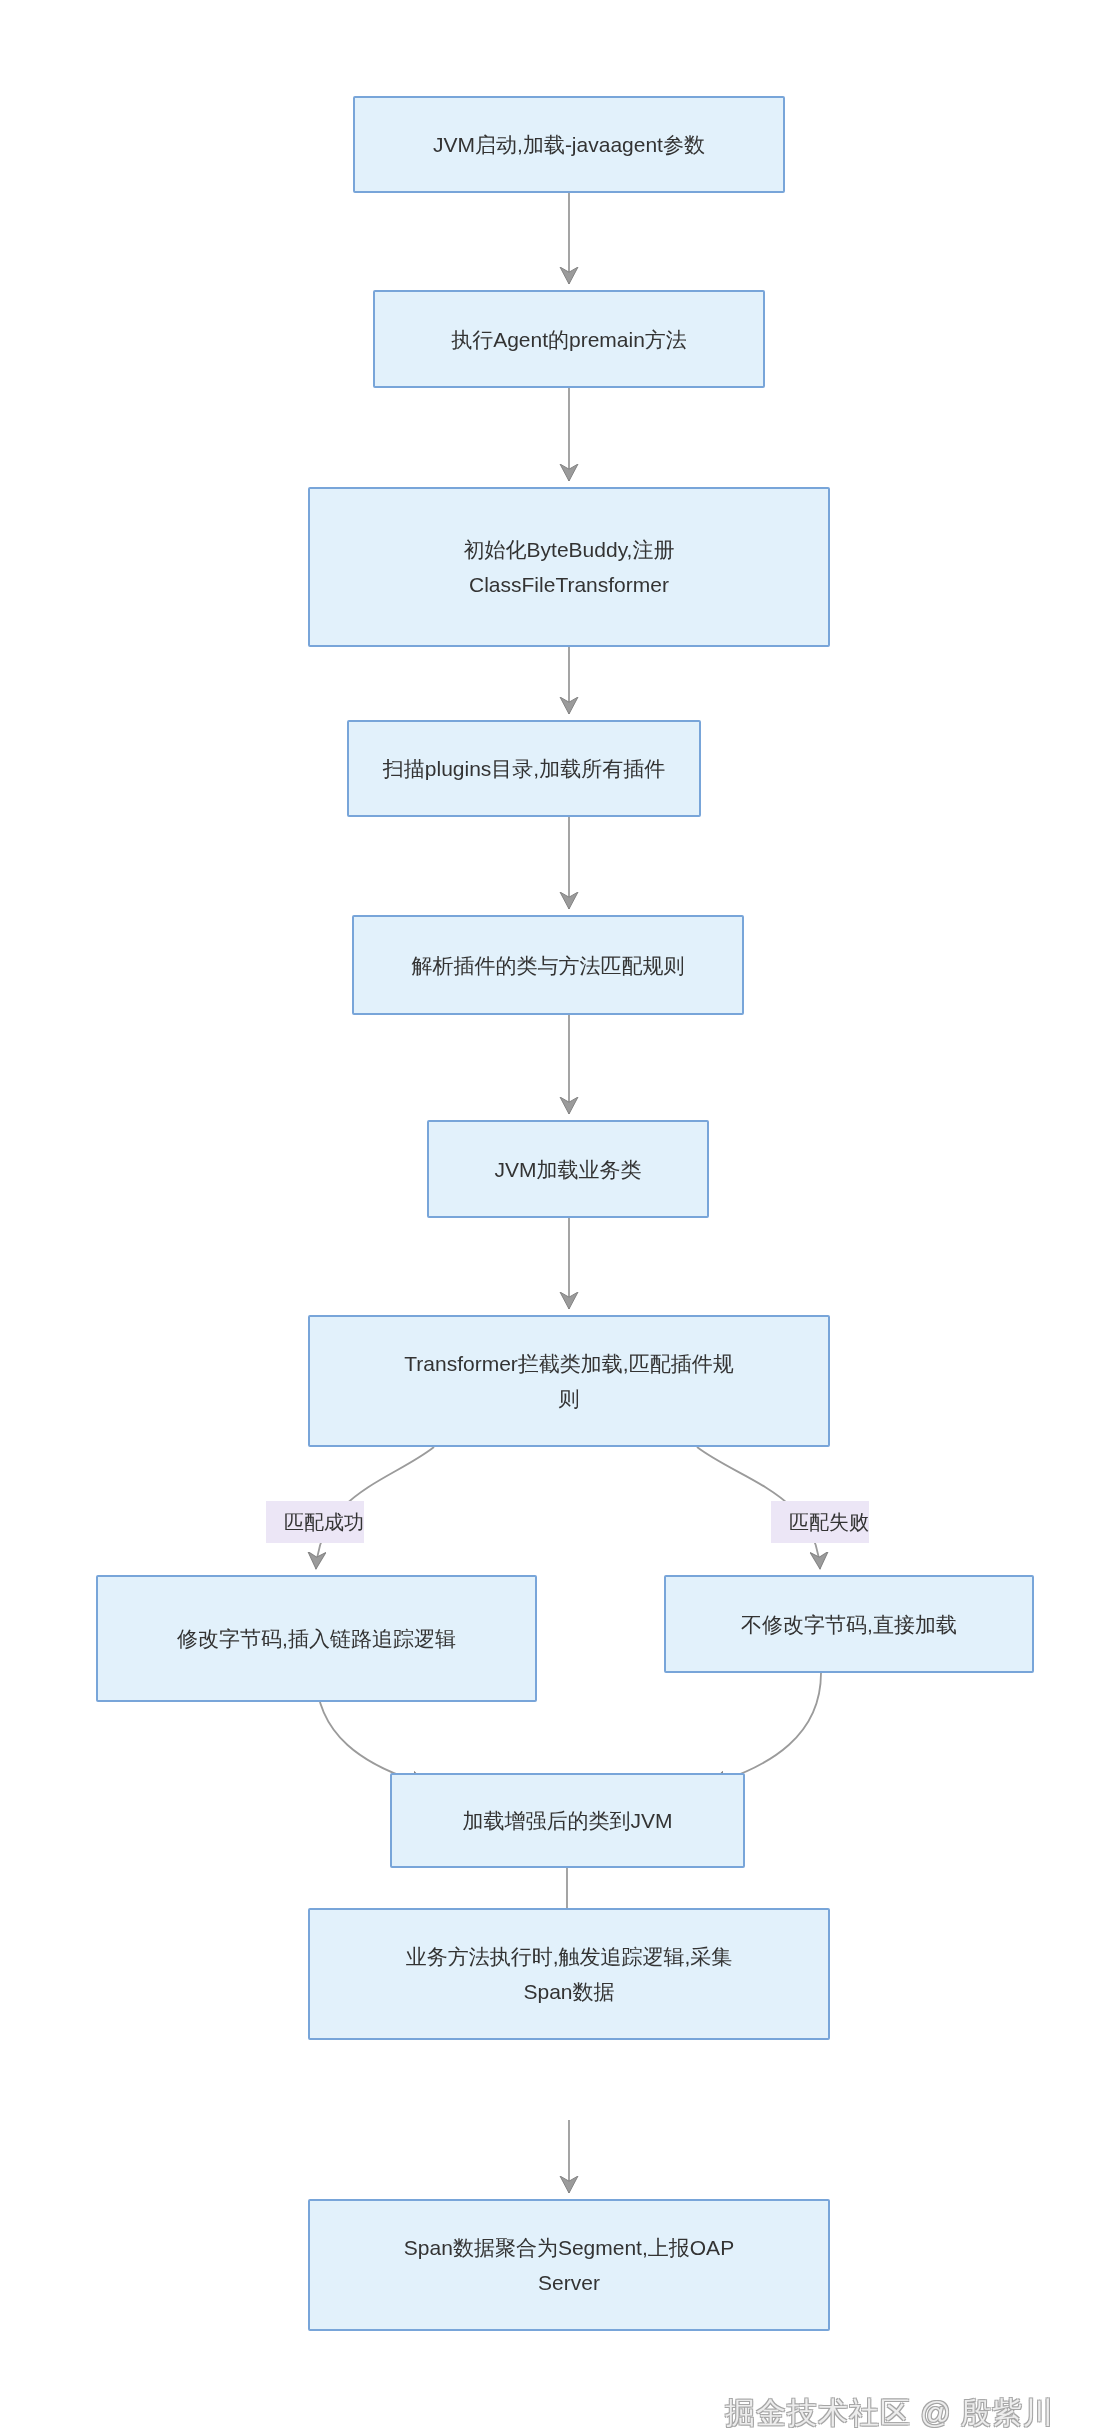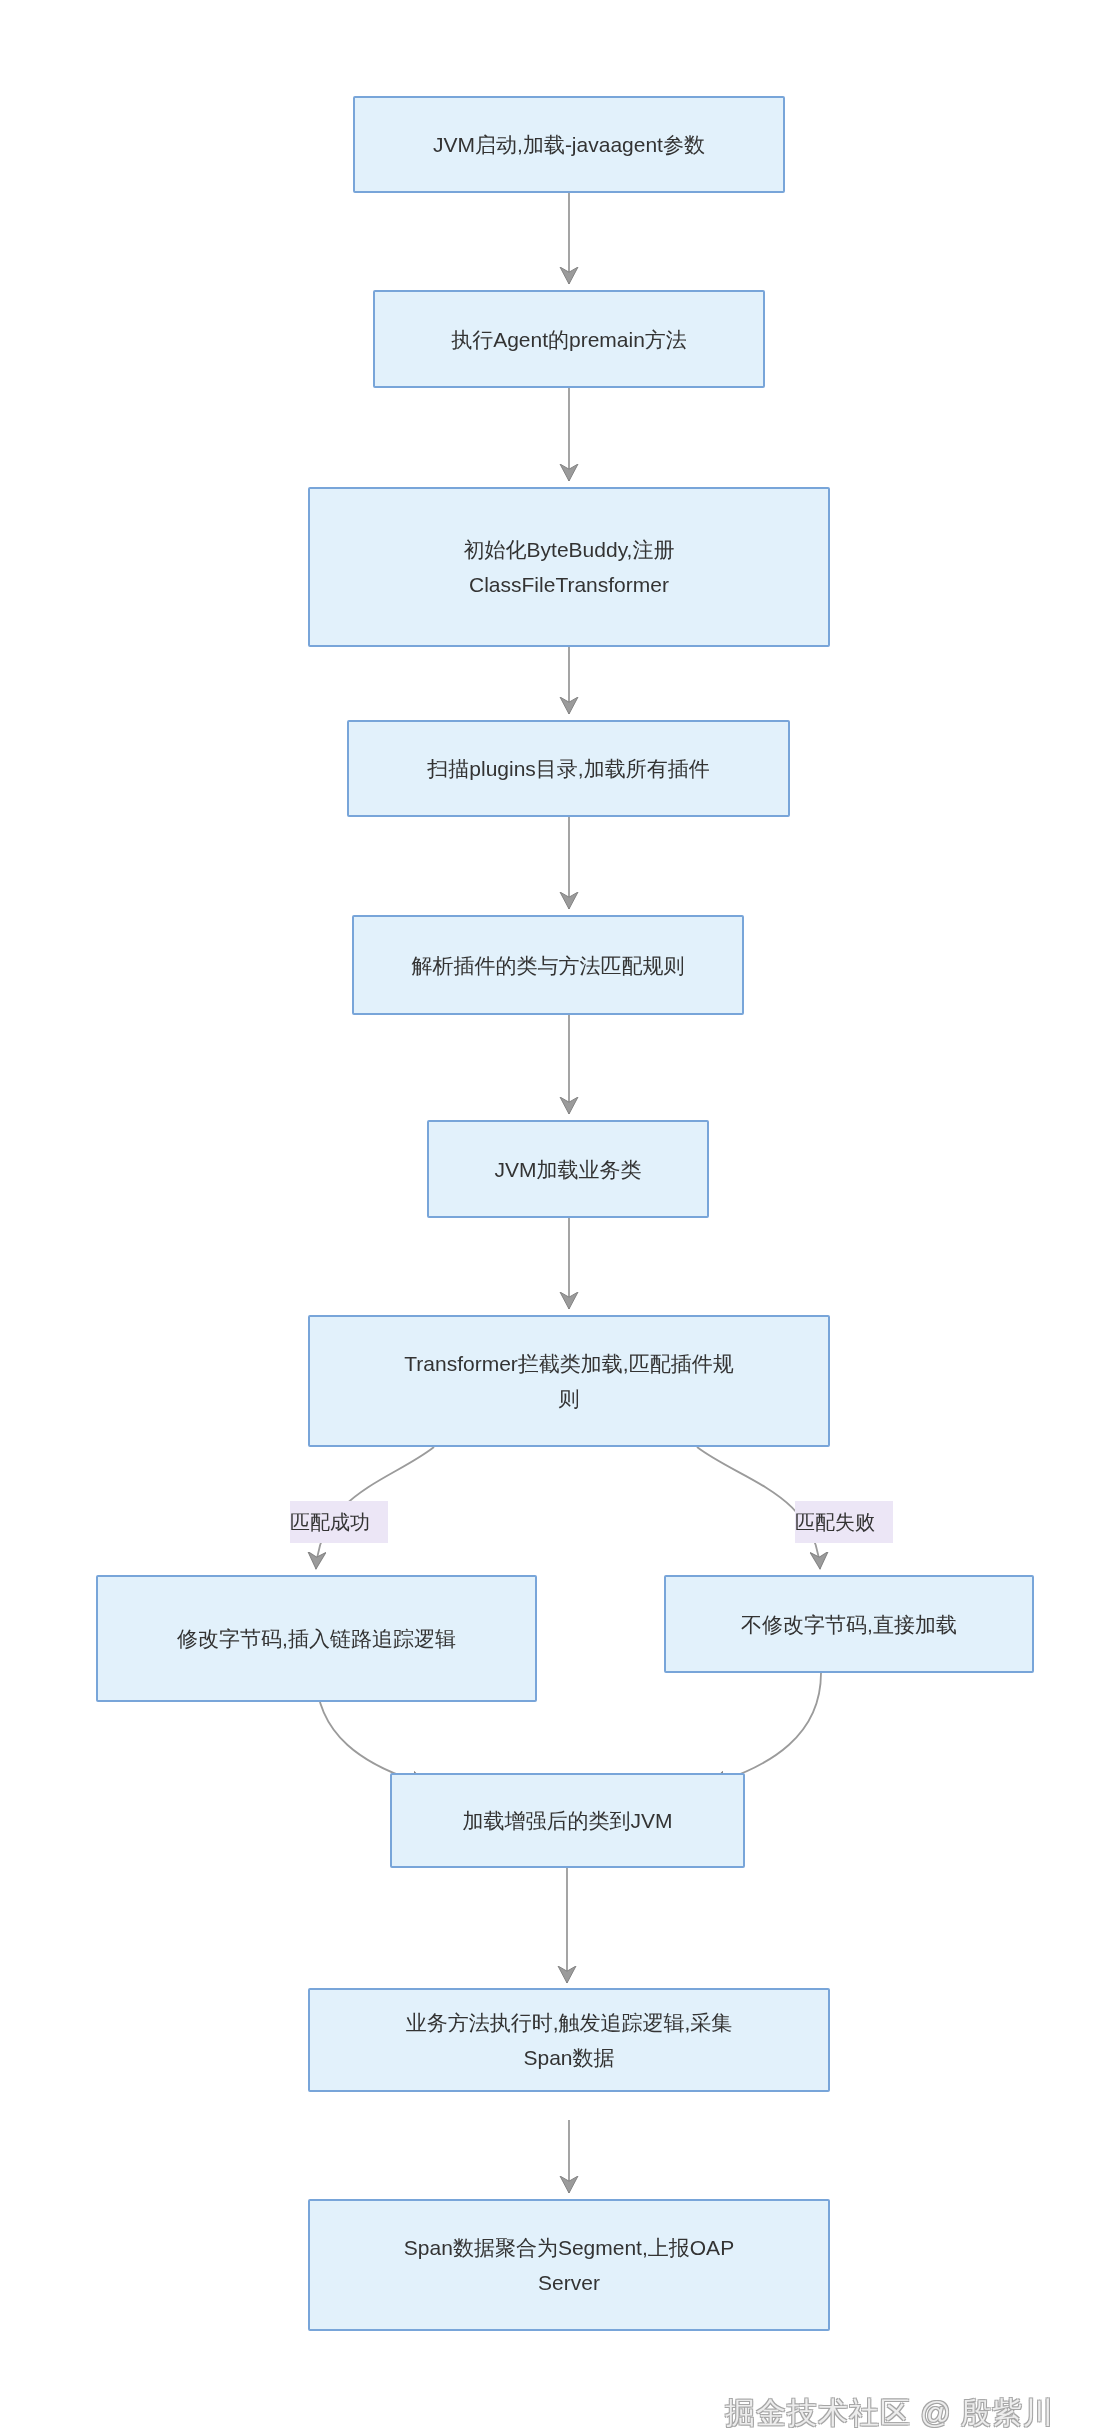"扫描plugins目录,加载所有插件" div.node { width: 443px -> 354px }
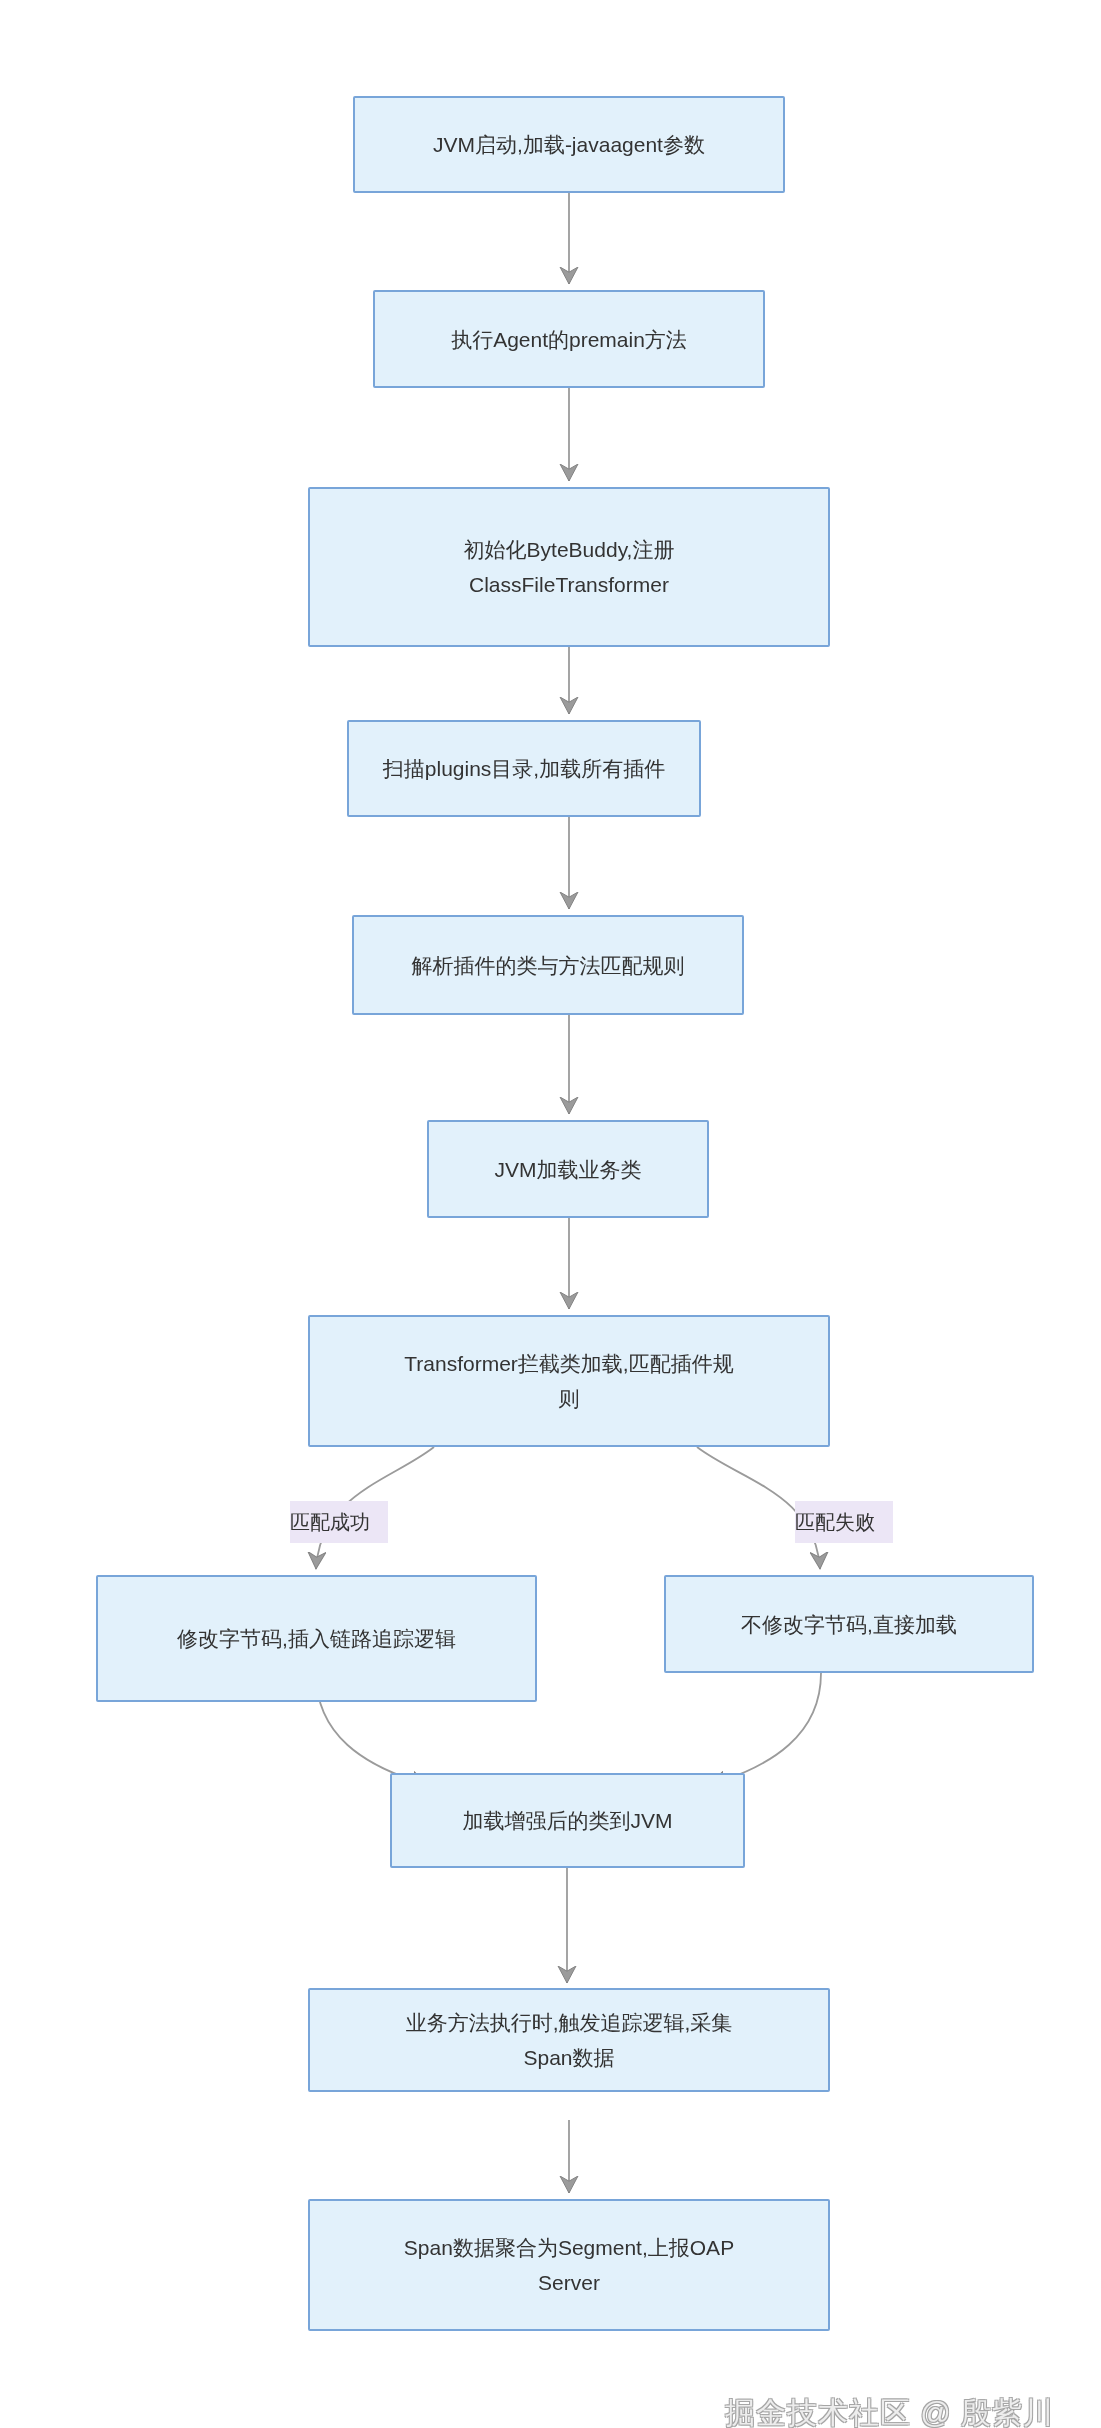"匹配成功" .edge-label { margin-left: 24px -> none; text-align: left -> right }
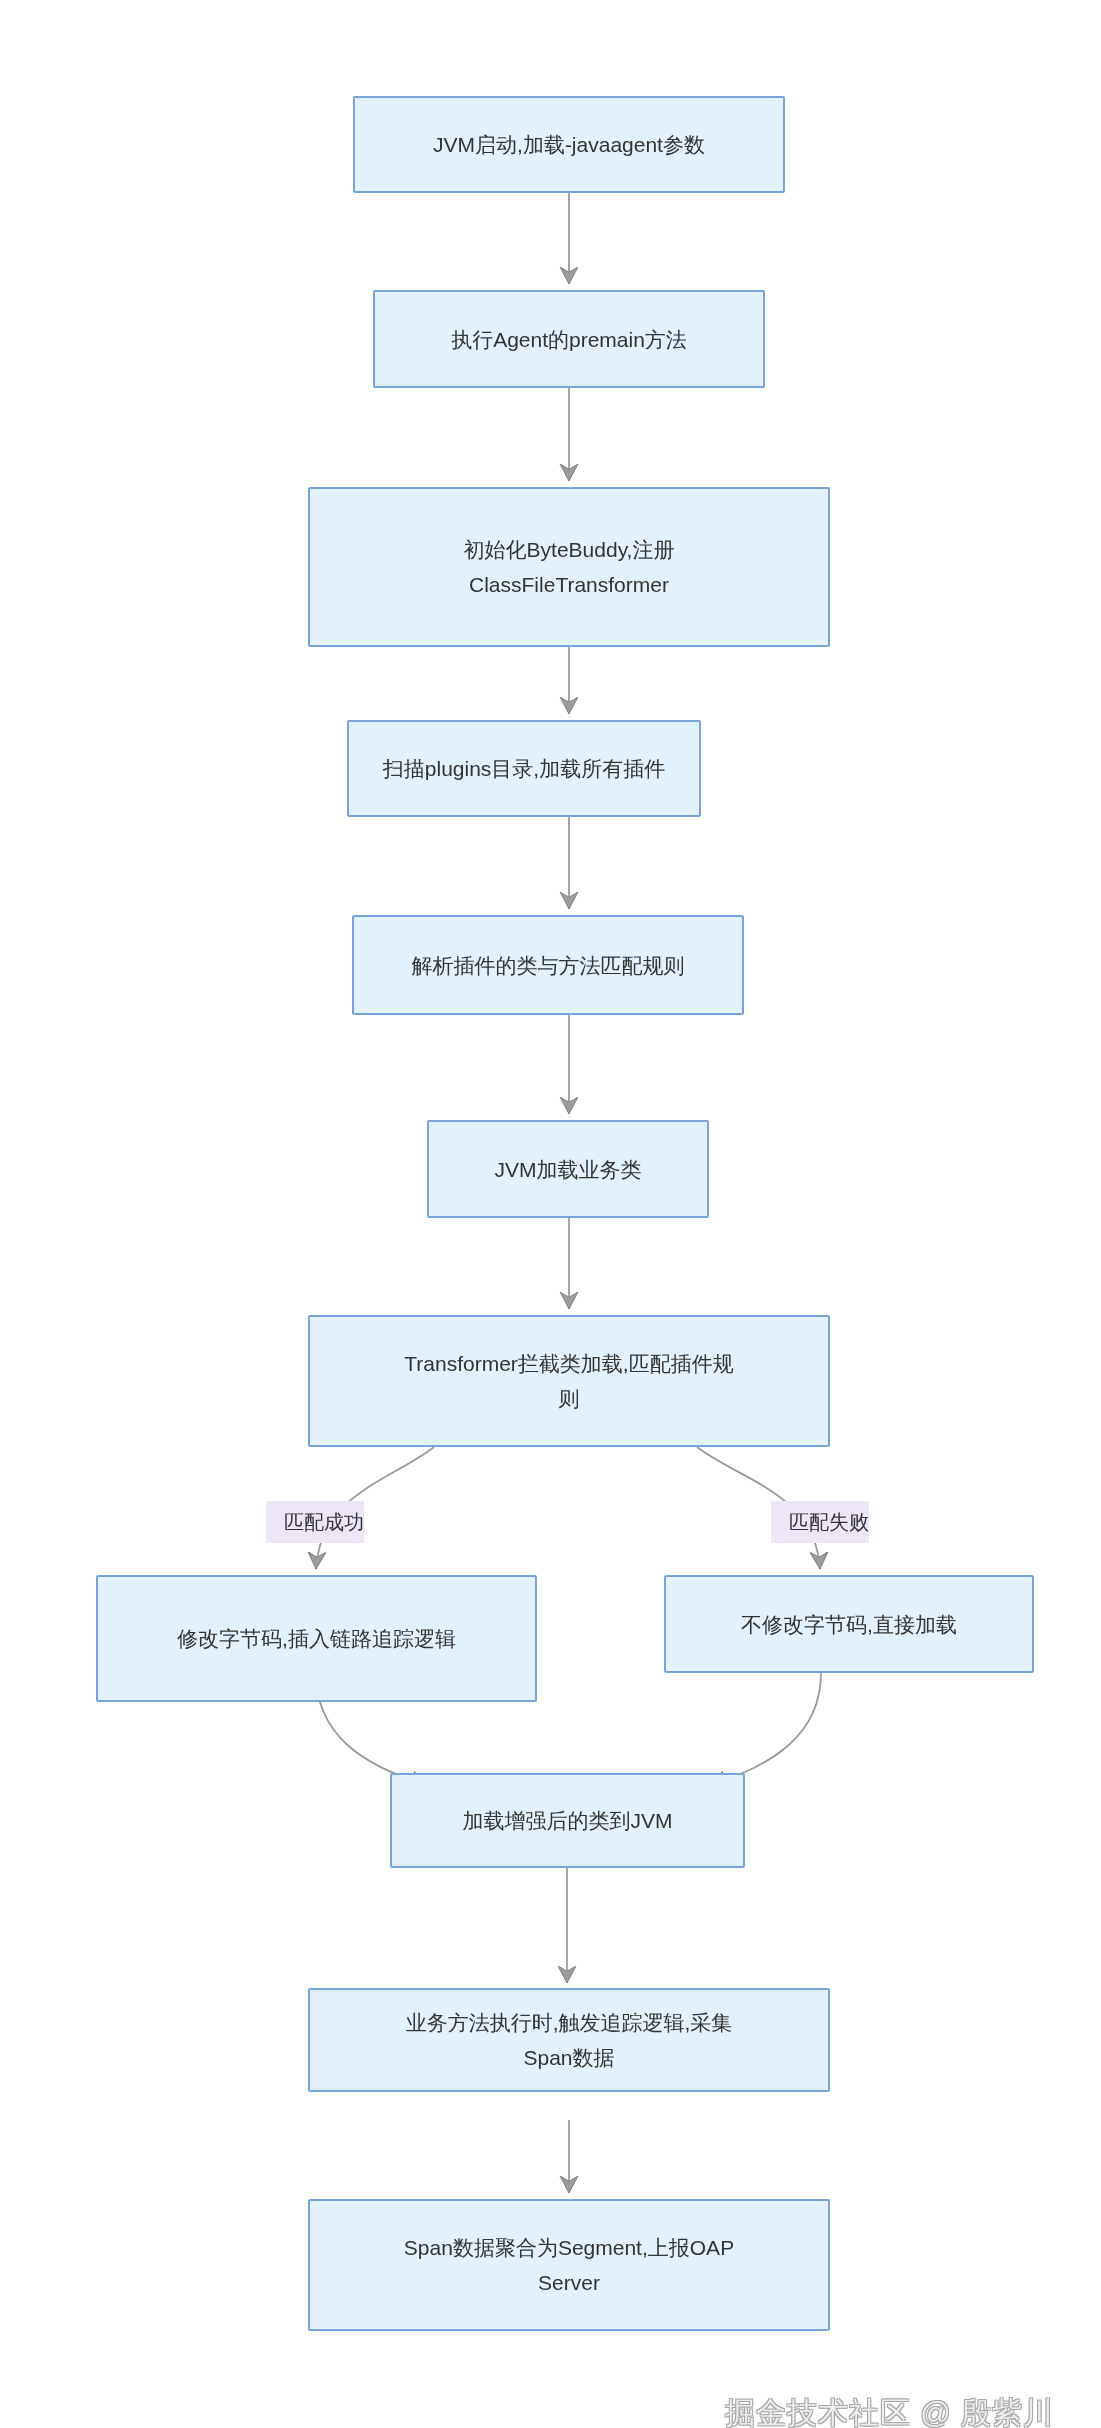"业务方法执行时,触发追踪逻辑,采集" div.node { height: 104px -> 132px; top: 1988px -> 1908px }
